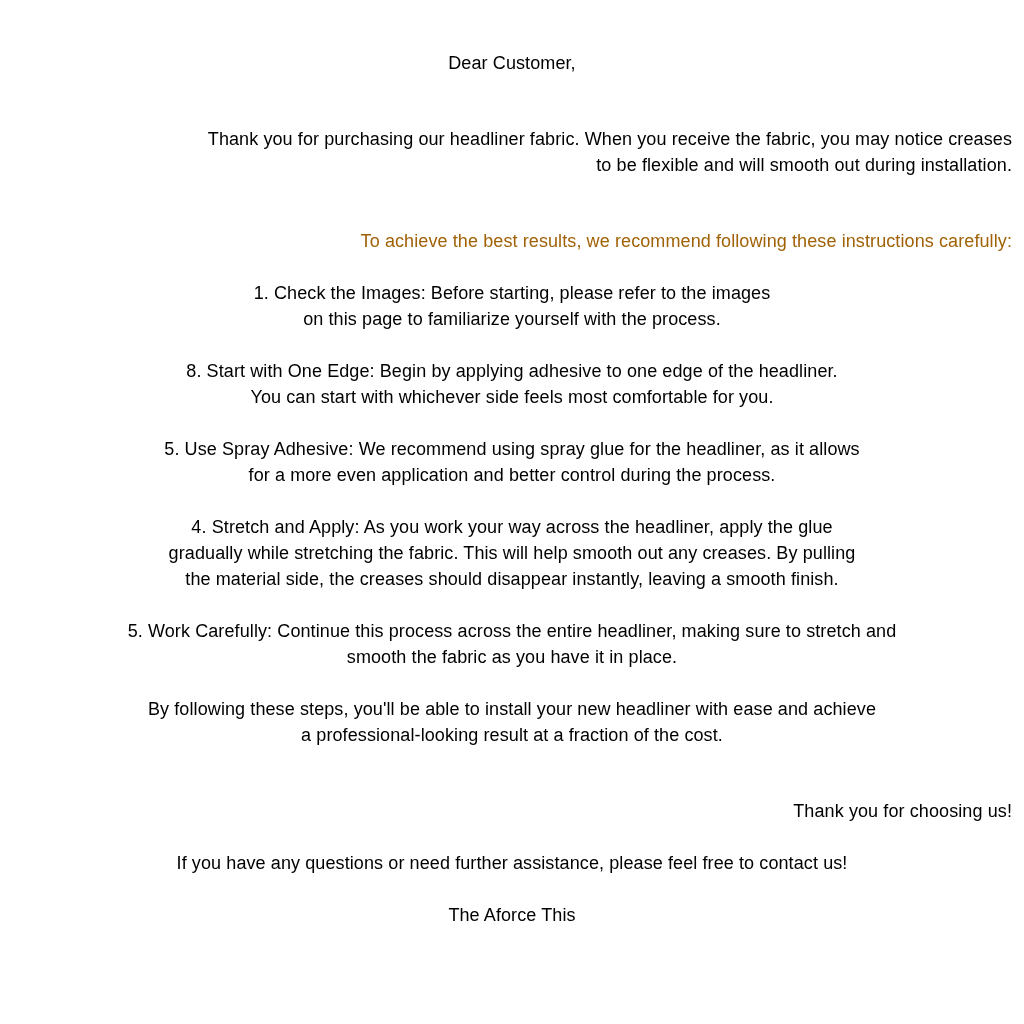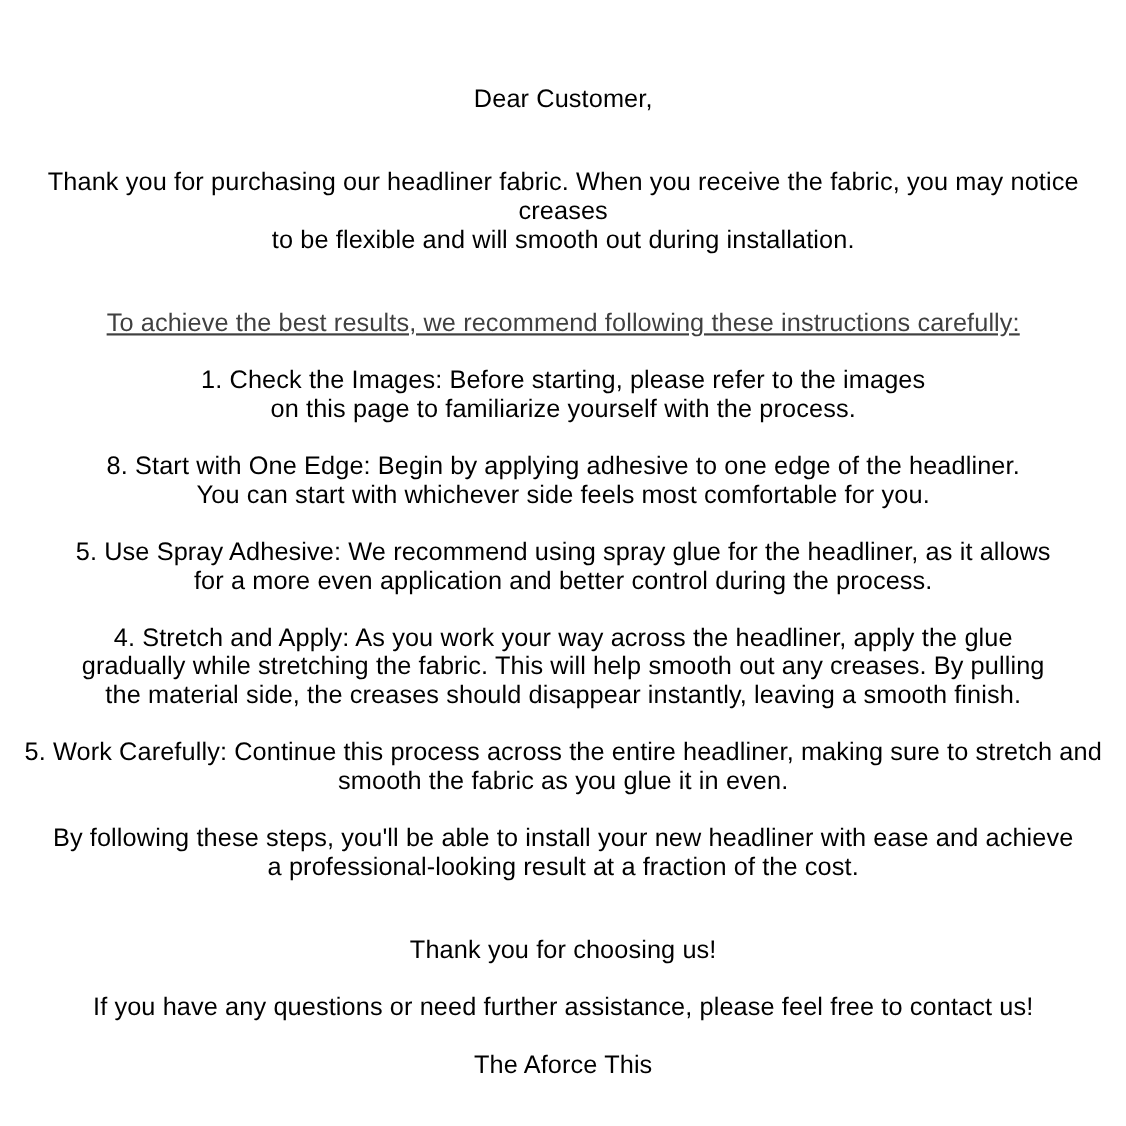"Dear Customer," .letter { font-size: 23px -> 18px; margin: 12px auto -> 0 auto; padding-top: 64px -> 50px }
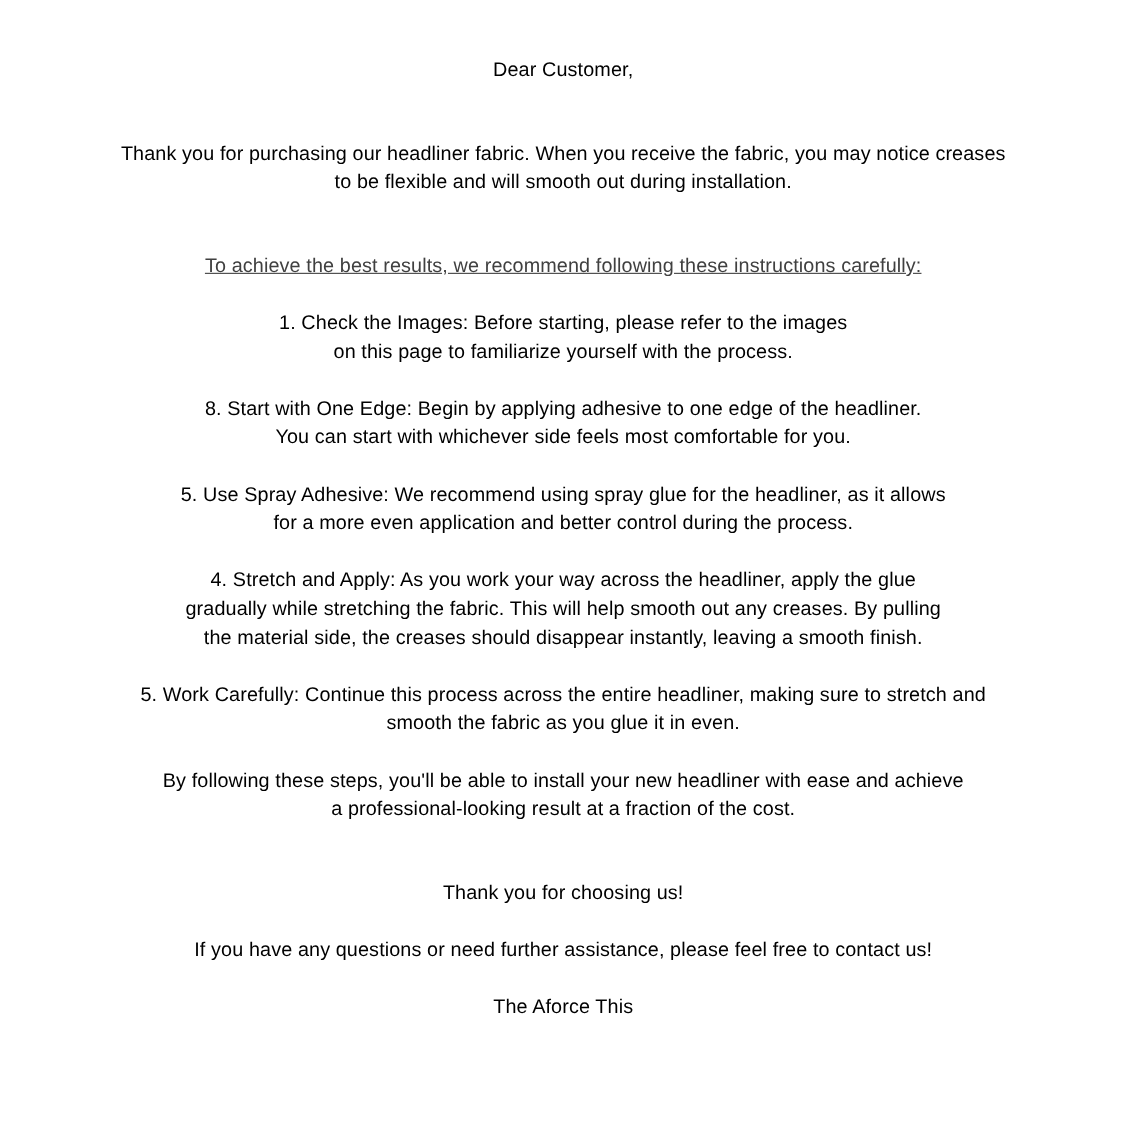"Thank you for purchasing our" .para--gap-large { text-align: none -> right }
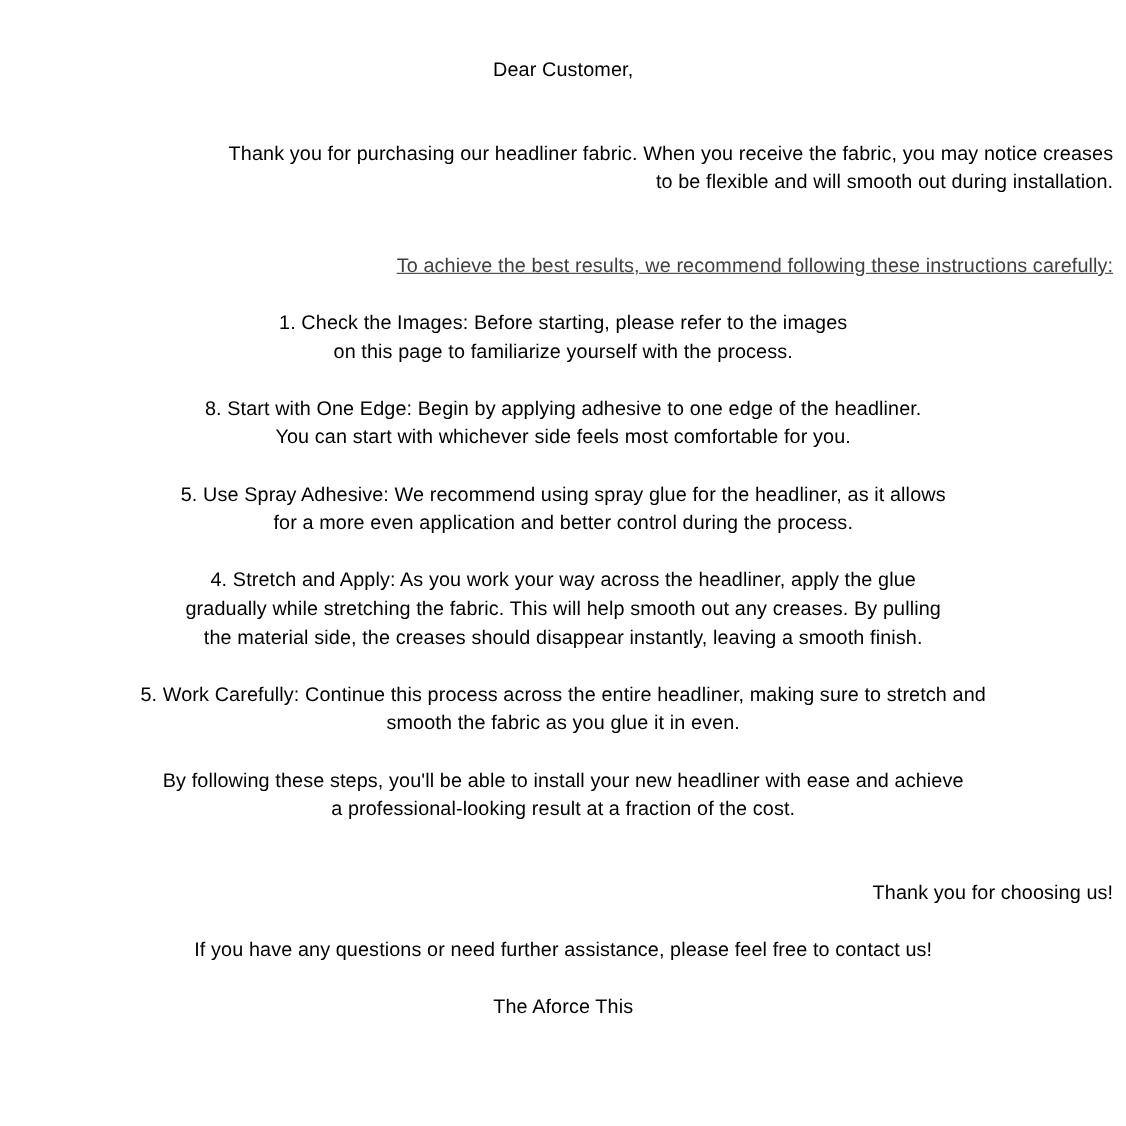"To achieve the best results," p.para { color: #404040 -> #a16207; text-decoration: underline -> none }
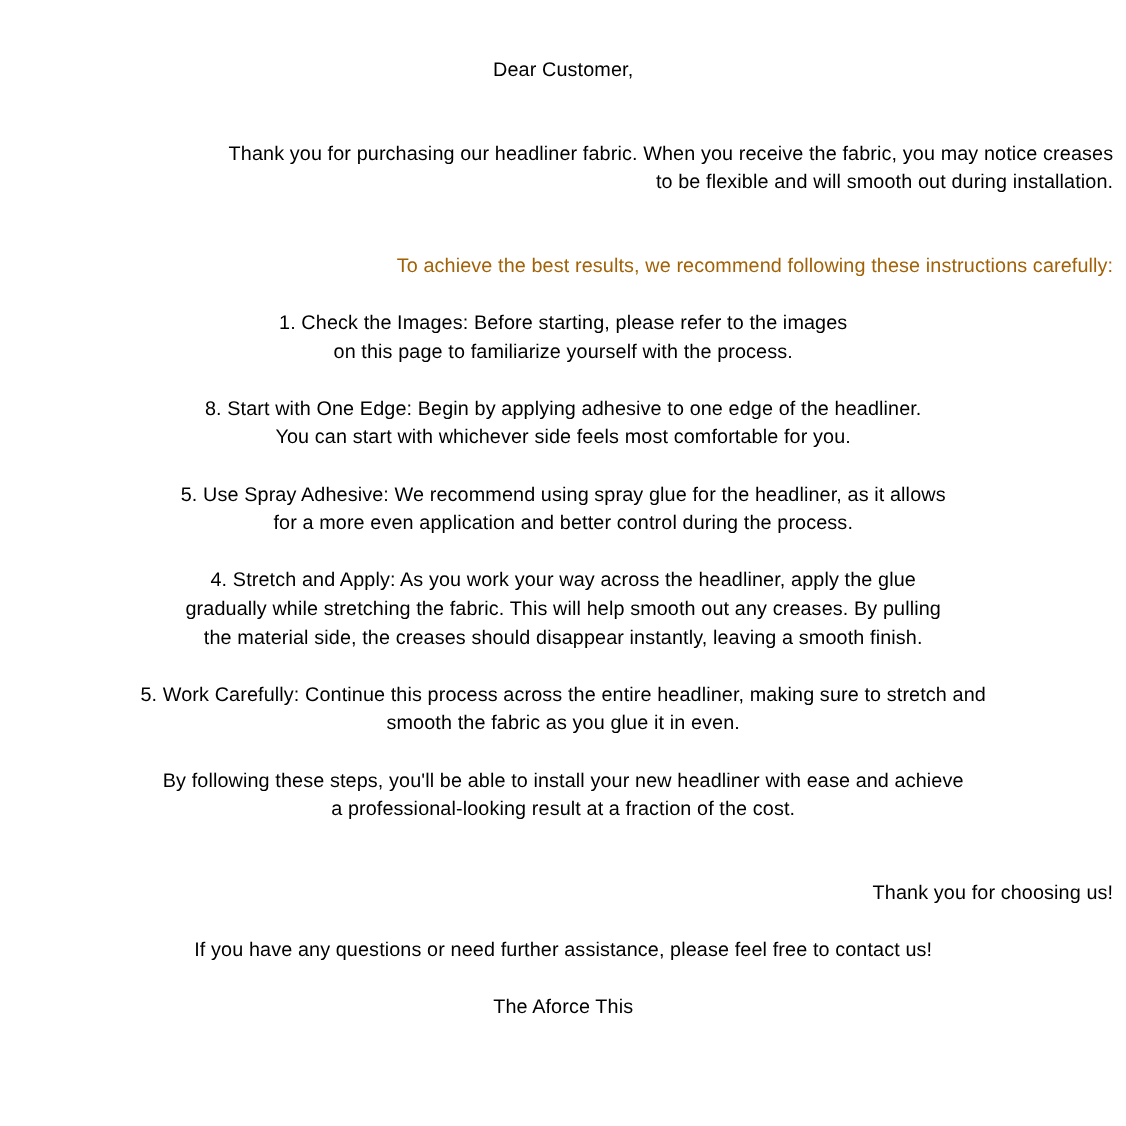"smooth the fabric as you" span.line { text: glue it in even -> have it in place }
